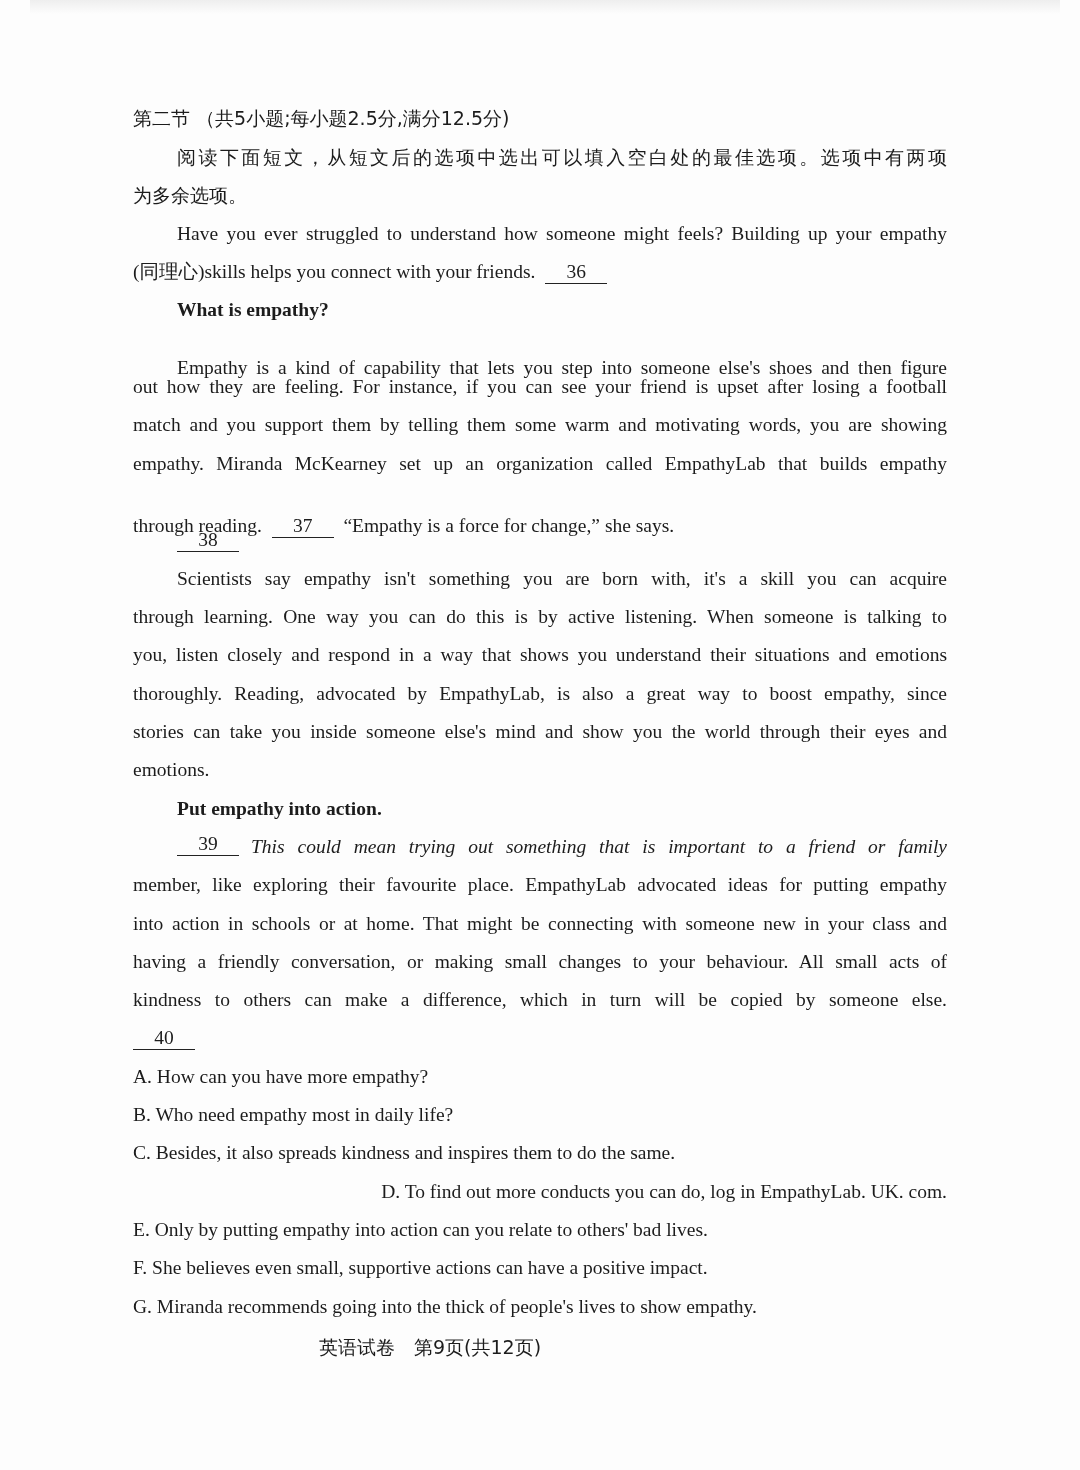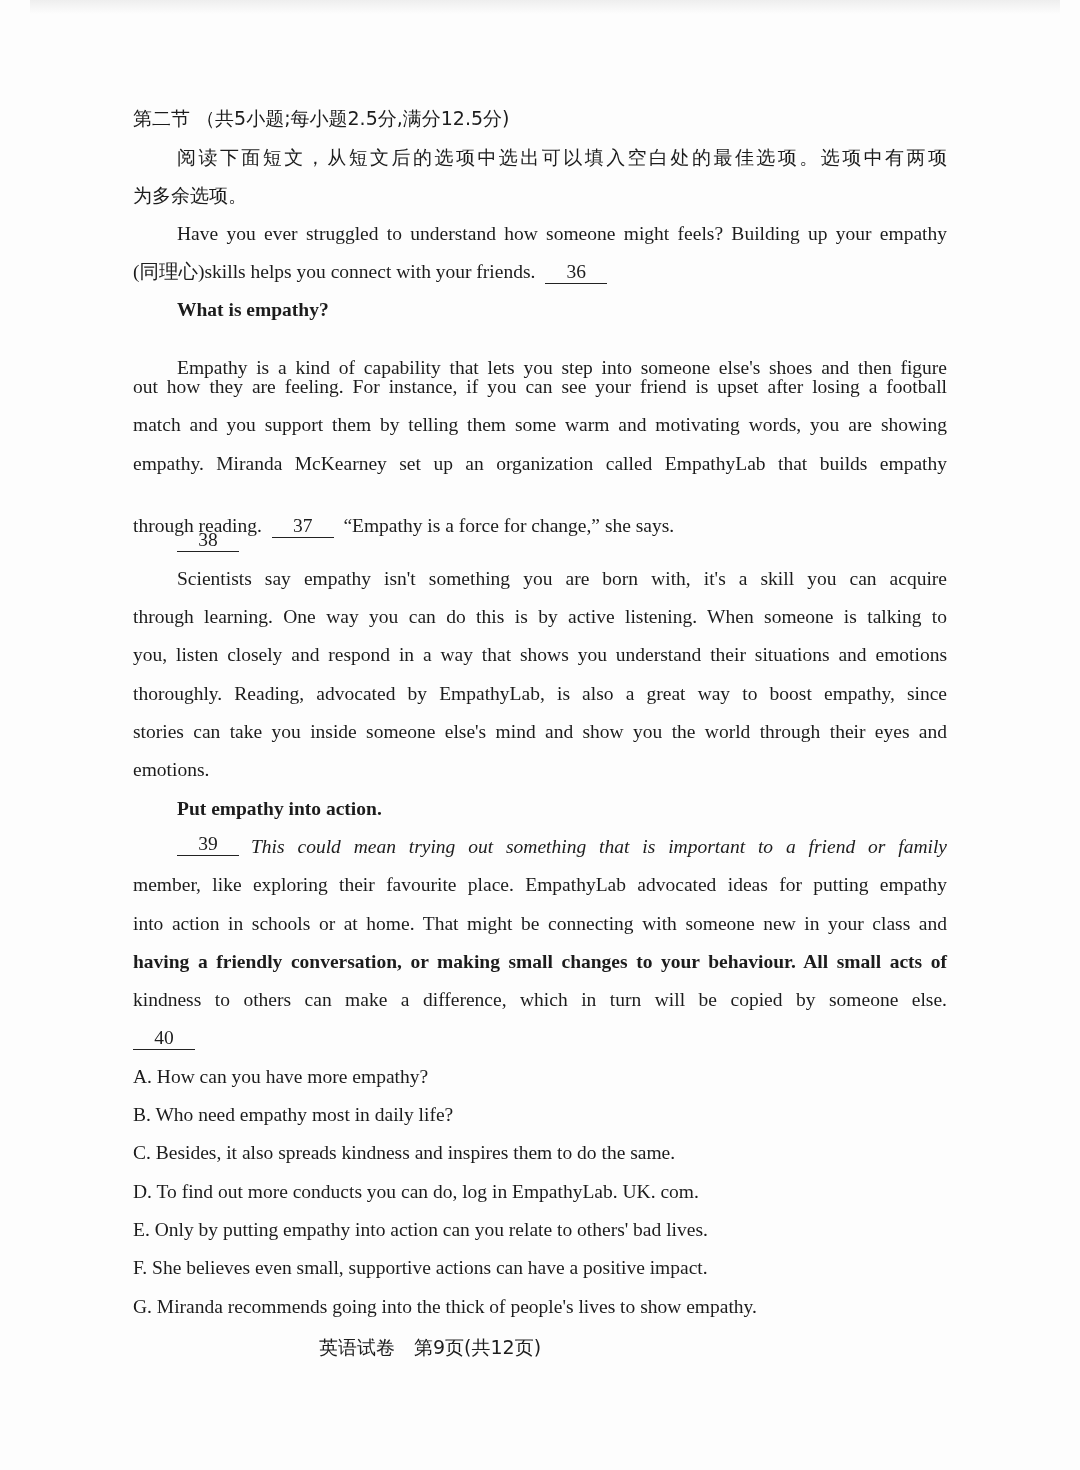"having a friendly conversation, or" div.line { font-weight: bold -> none }
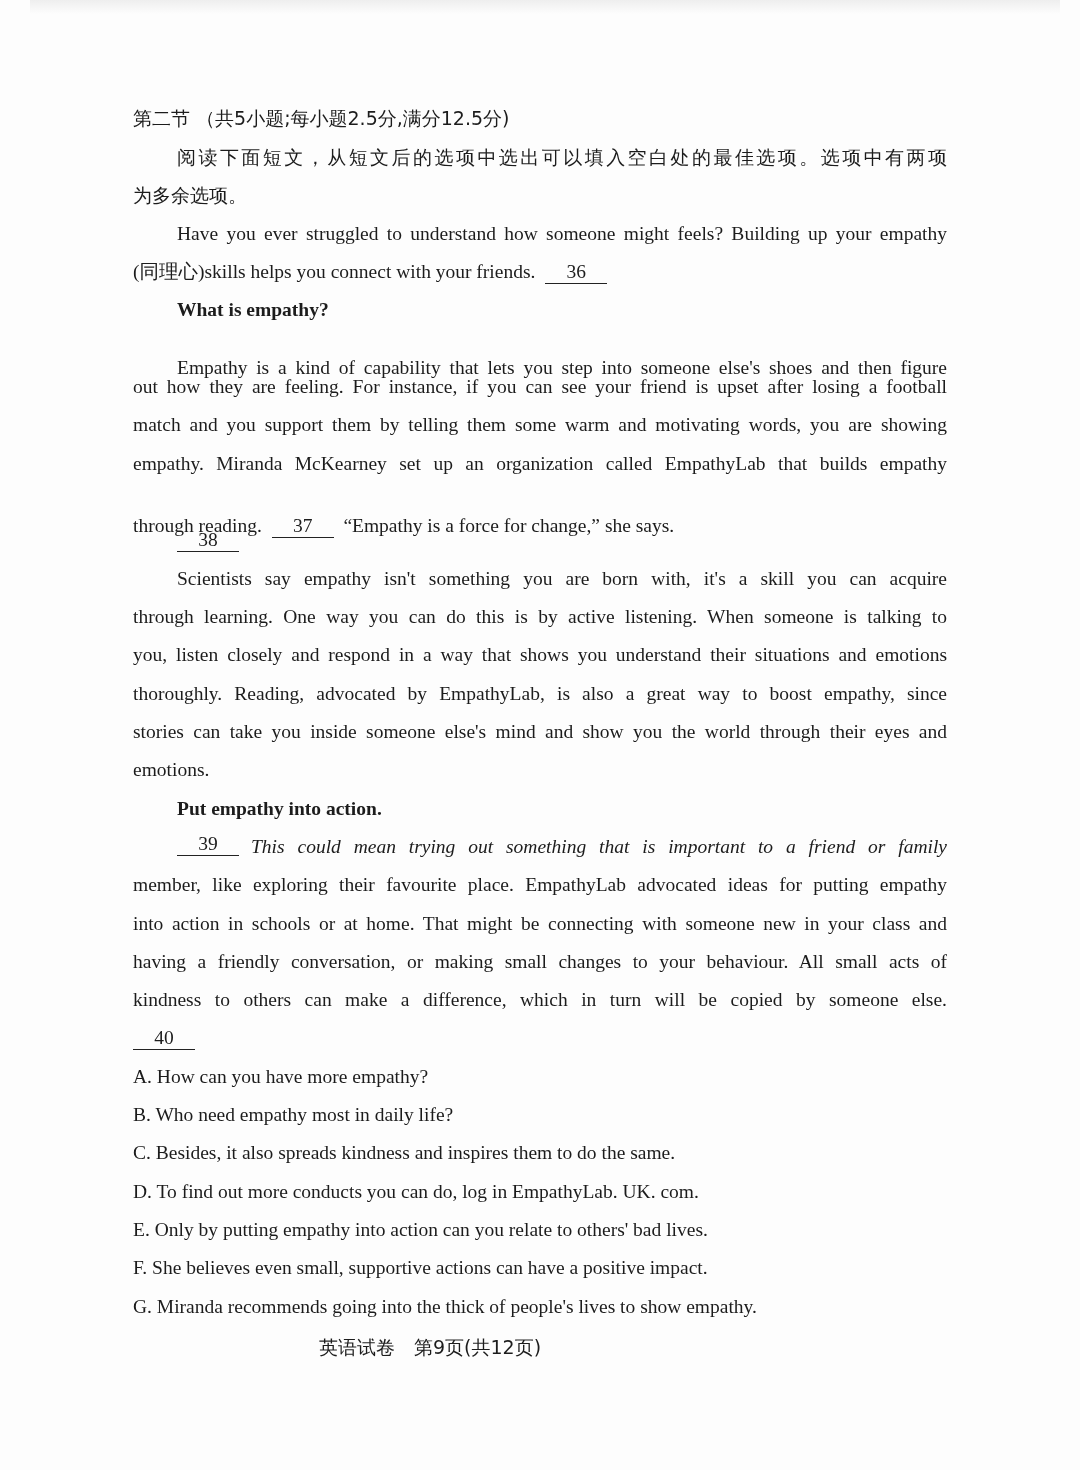"D. To find out more" div.line { text-align: none -> right }
